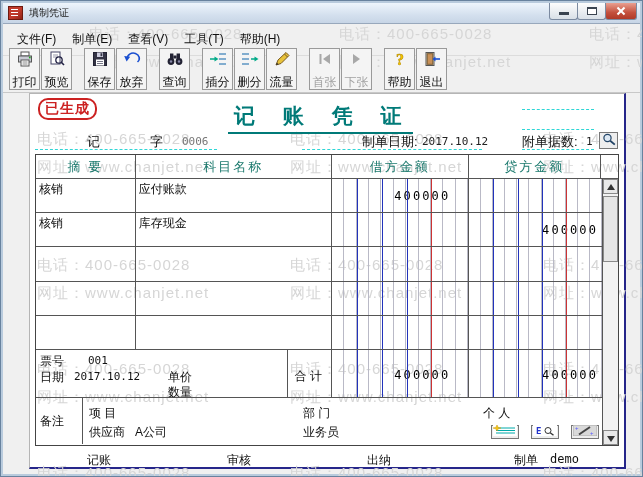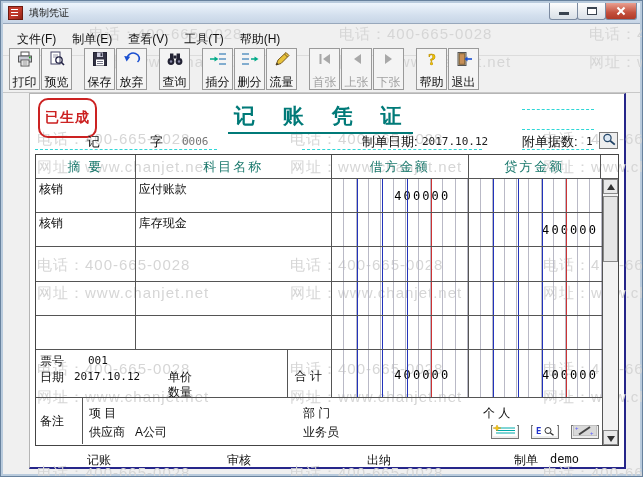"上张" div.tbtn { html: <div> <span><svg> <polygon></polygon> </svg></span> <span>上张</span> </div> -> none }
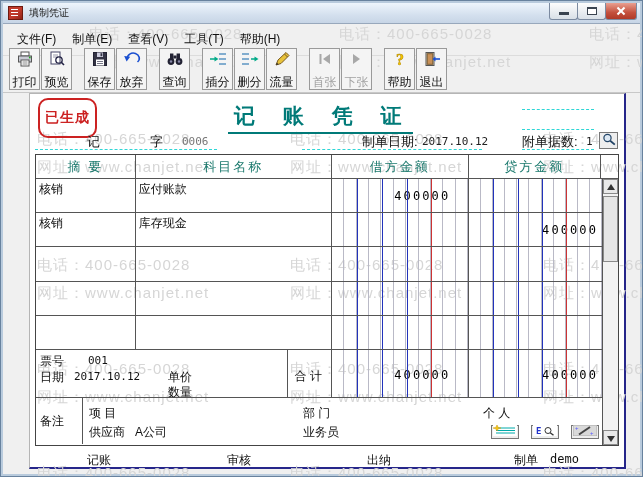"已生成" .stamp { padding: 9px 5px -> 0 5px }
